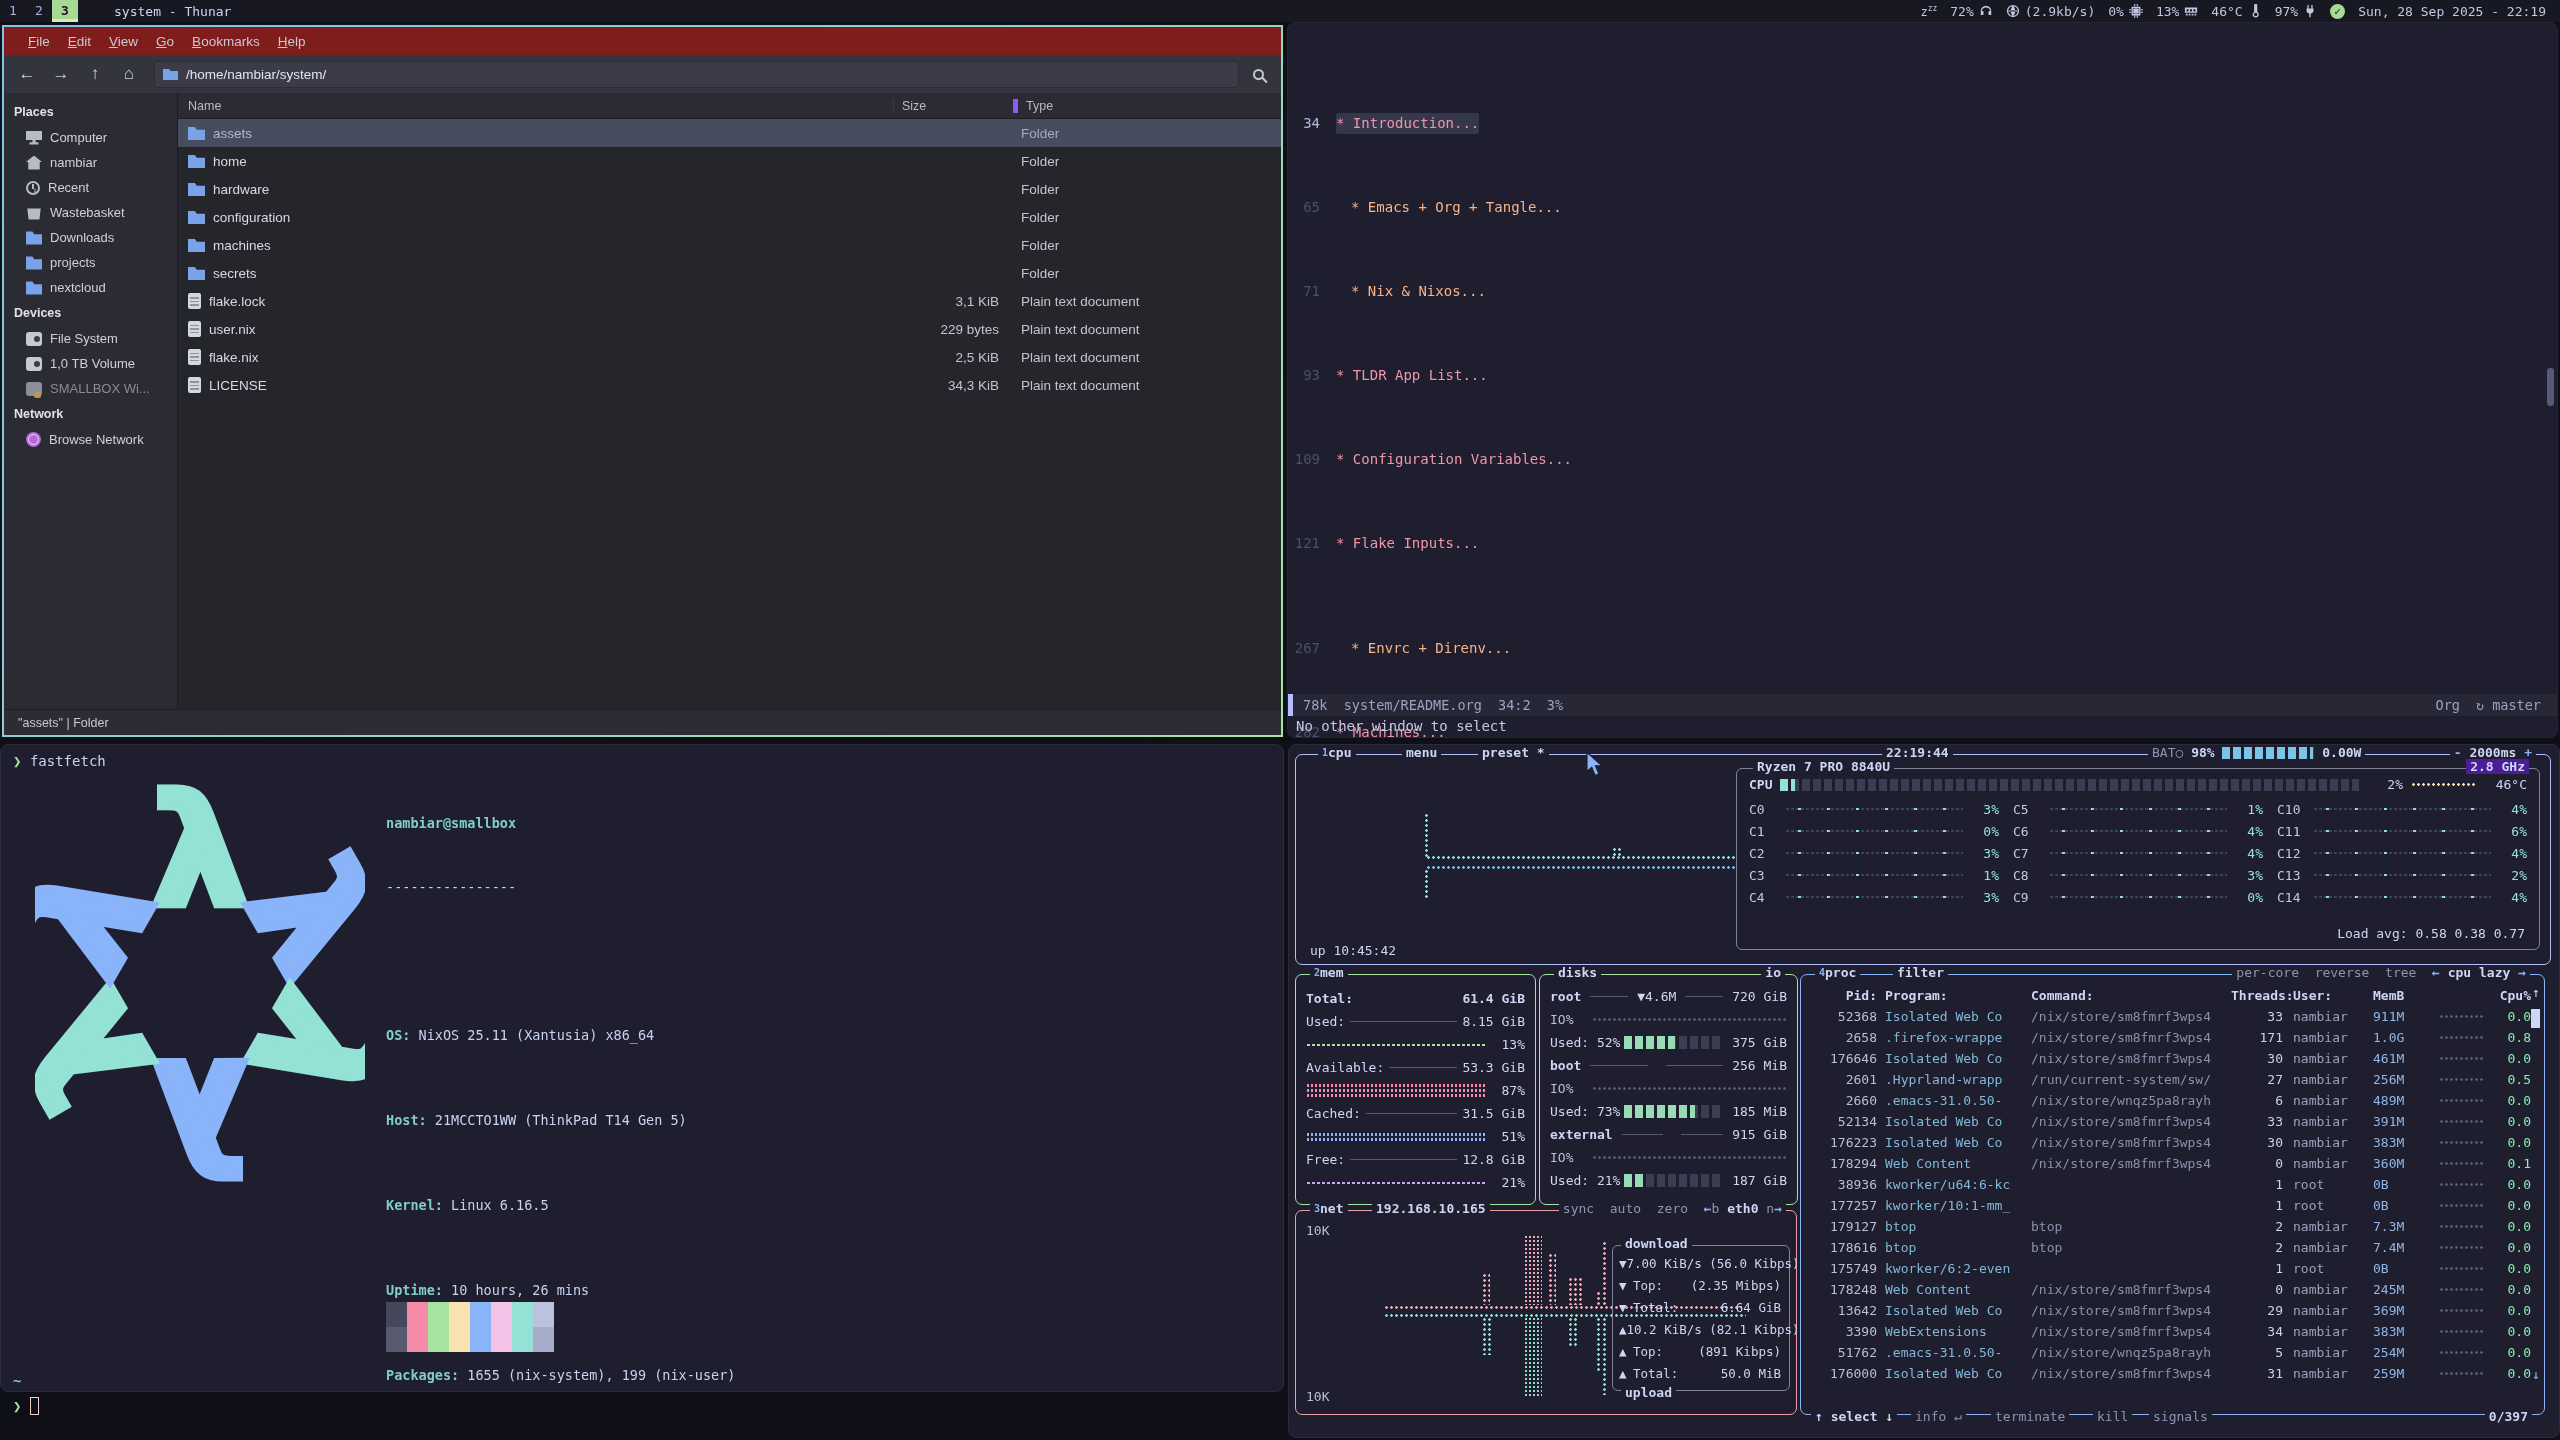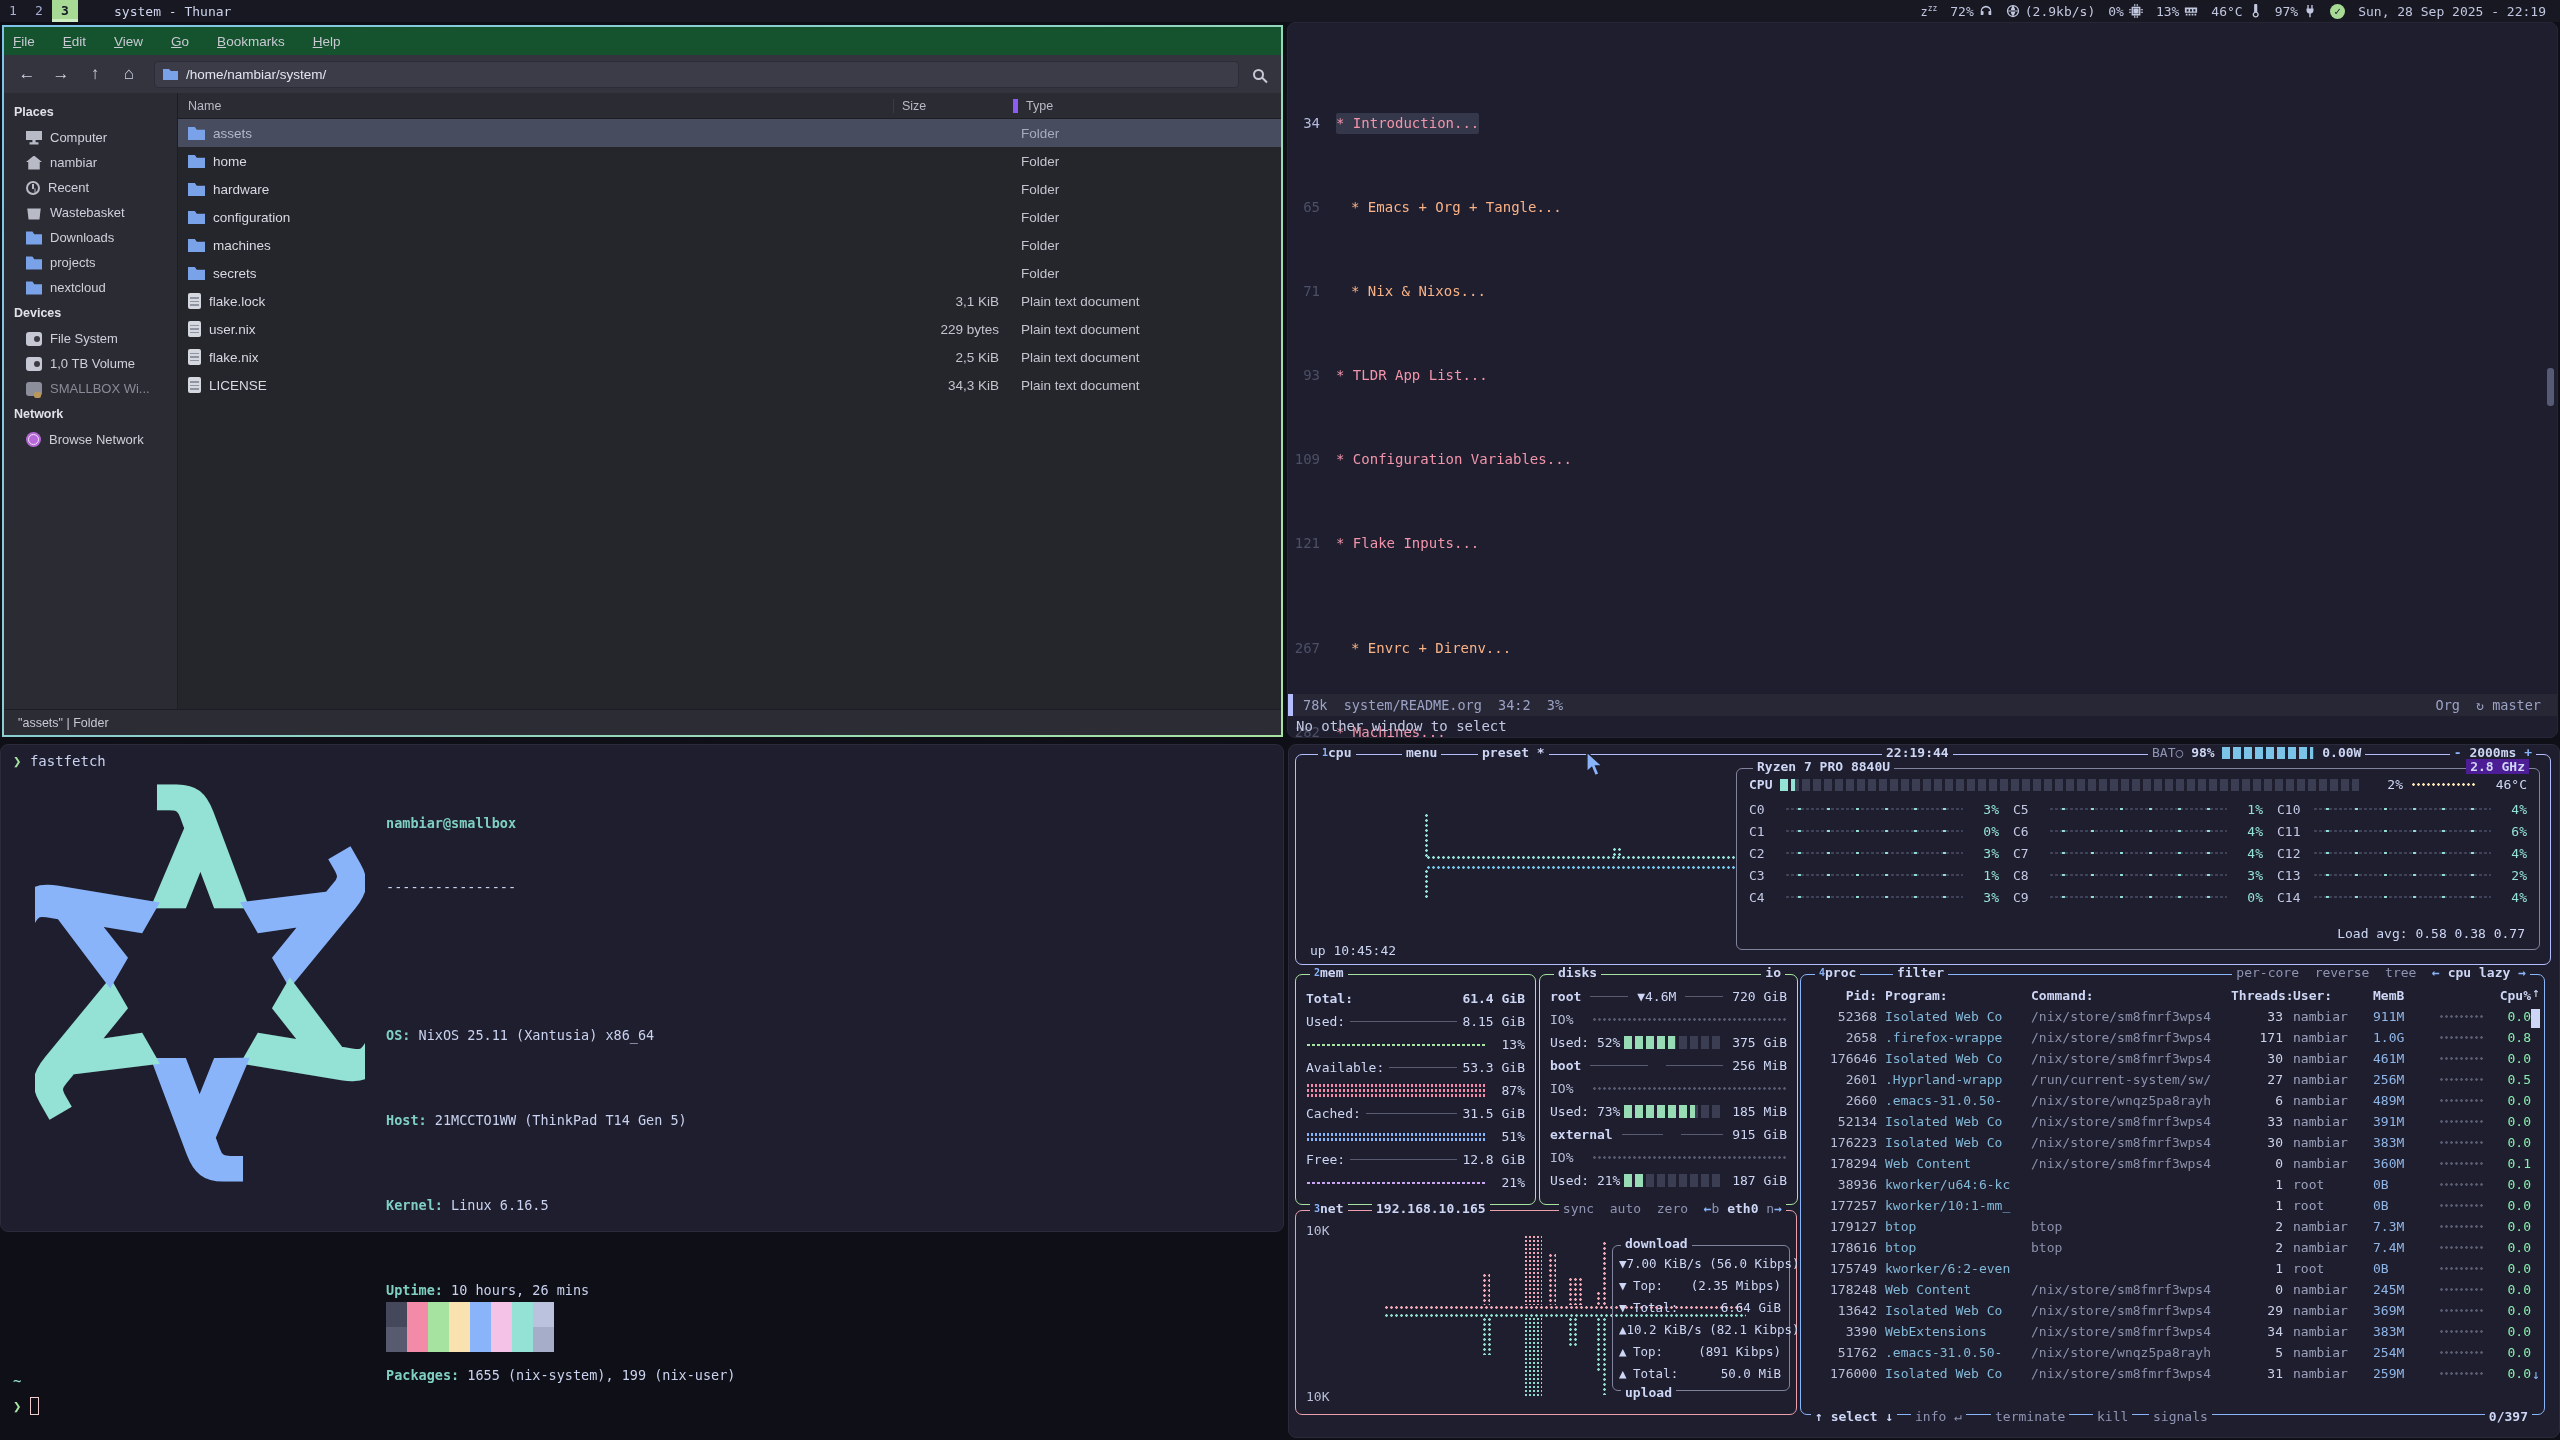"File" #menubar { background: #14532d -> #7f1d1d; gap: 10px -> 0; padding-left: 0 -> 15px }
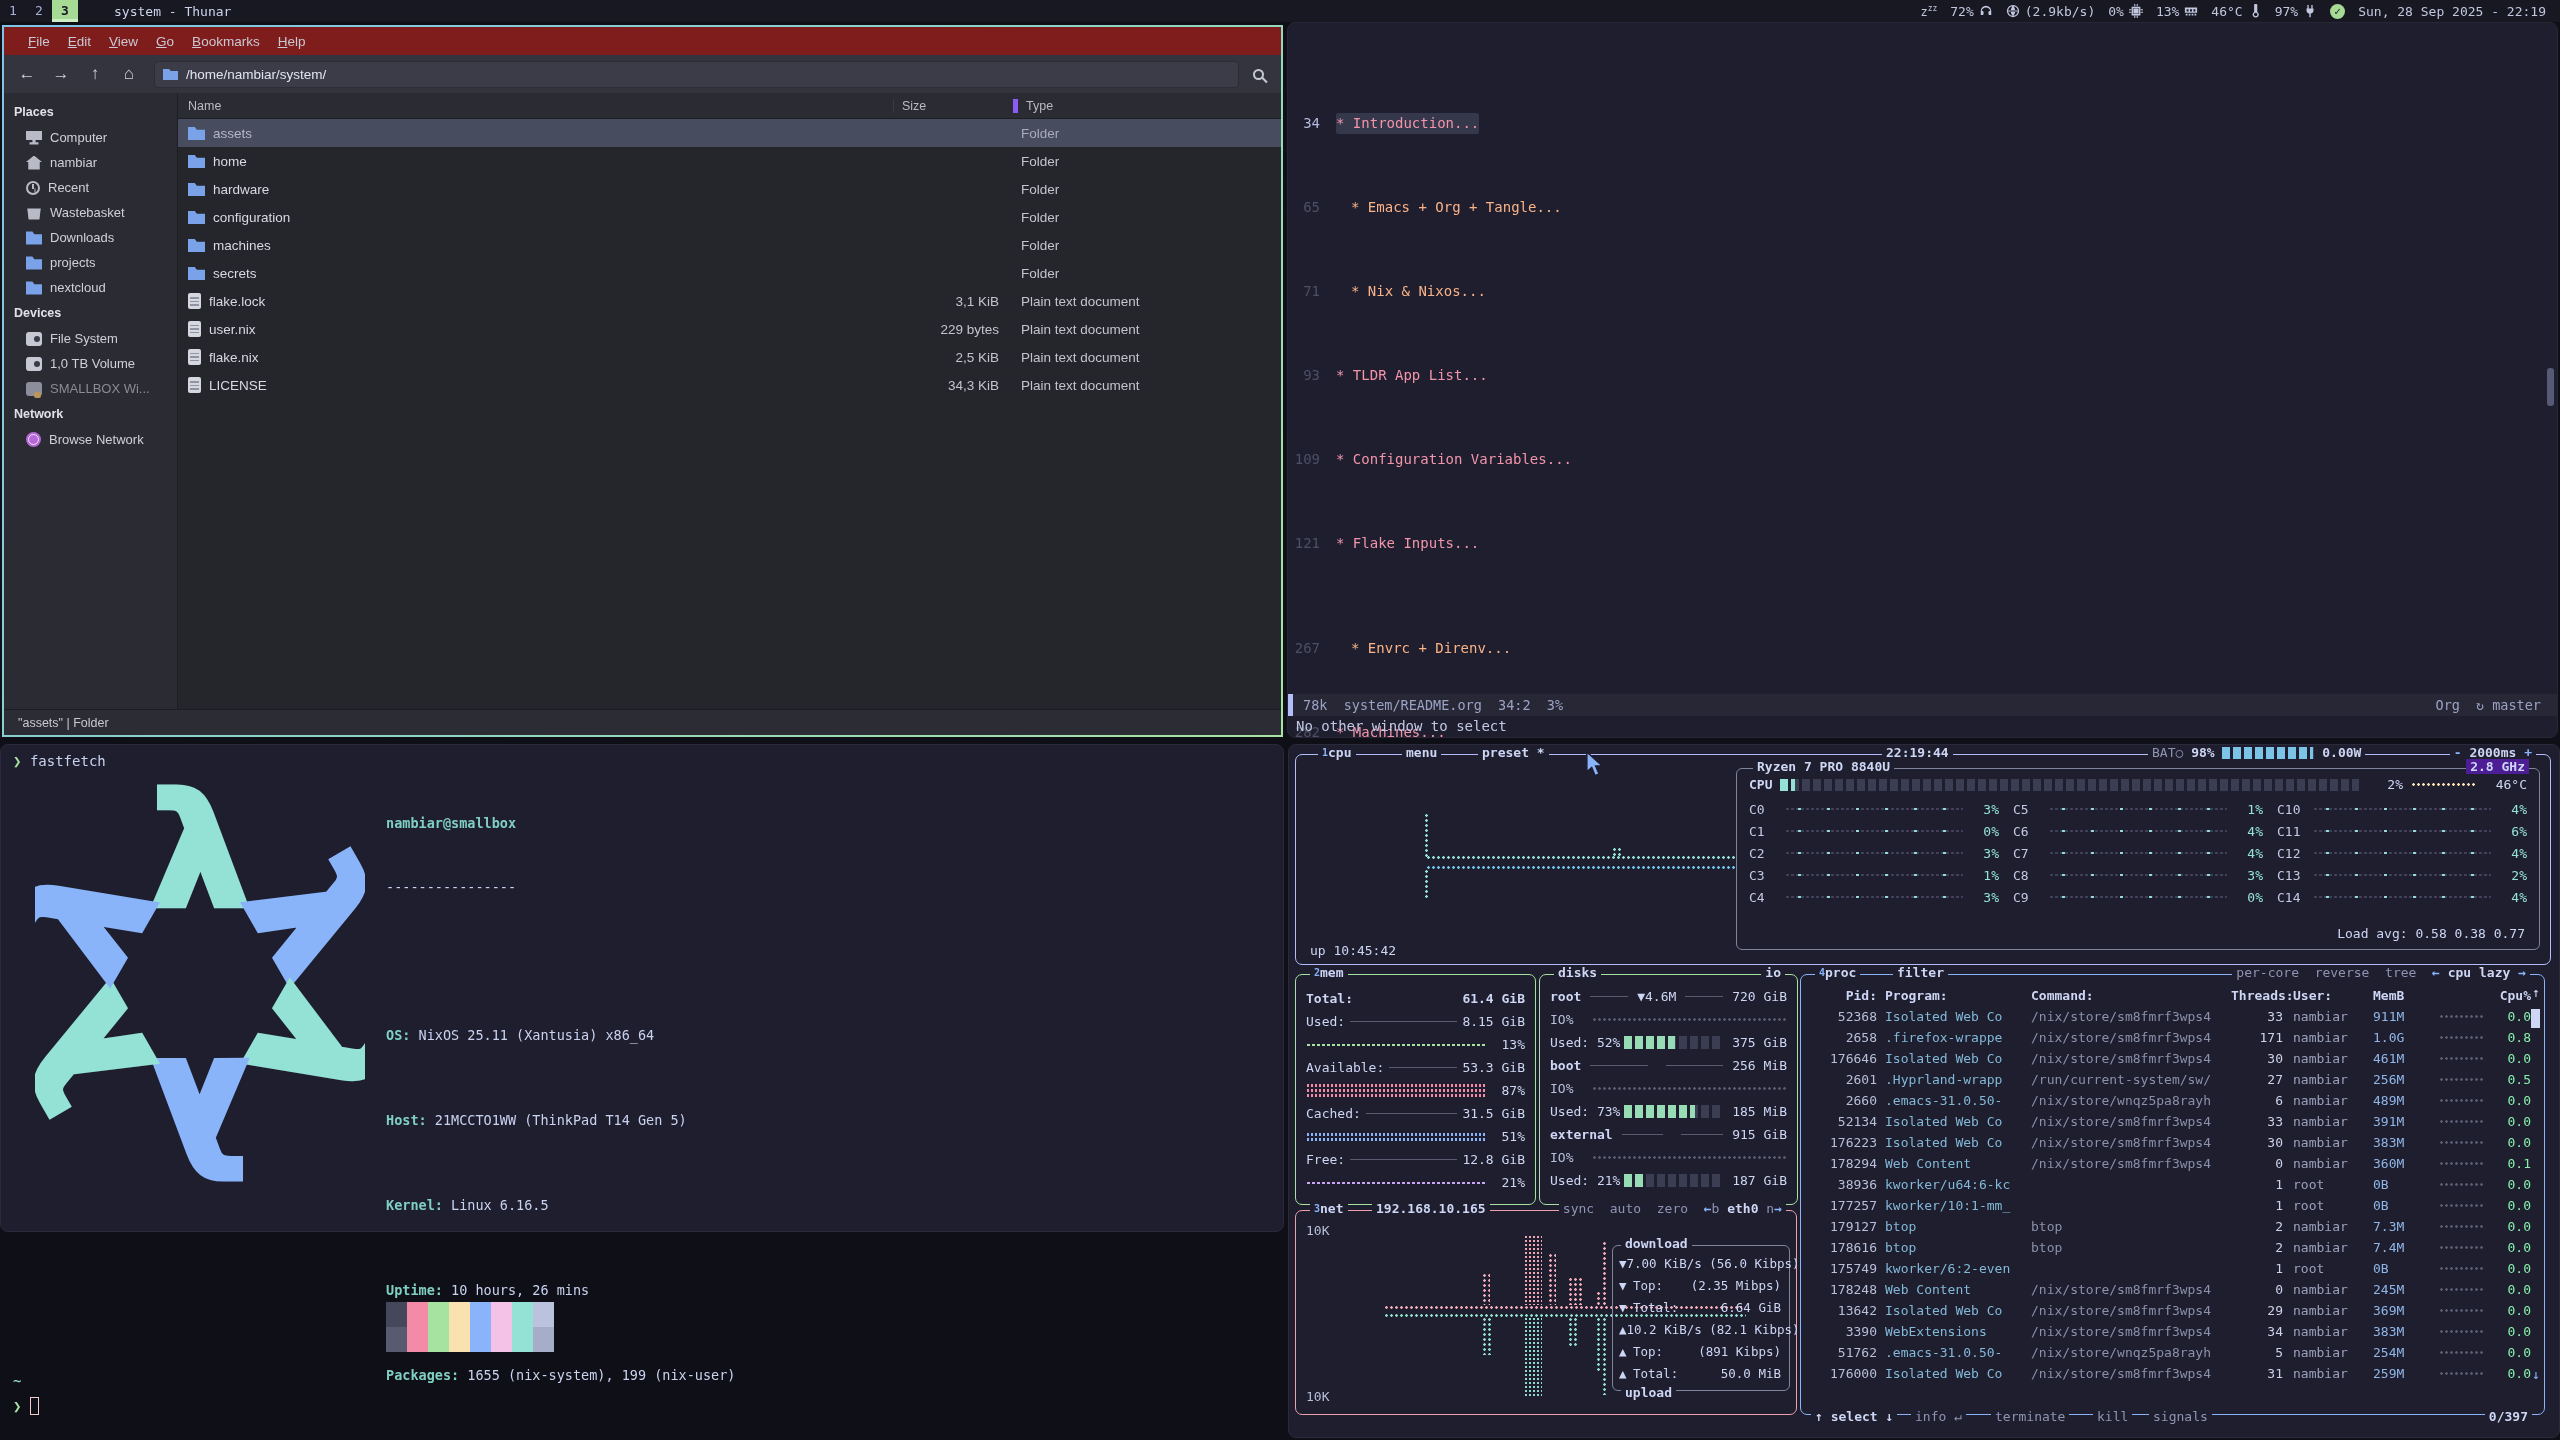"❯ fastfetch" #term { height: 488px -> 648px }
